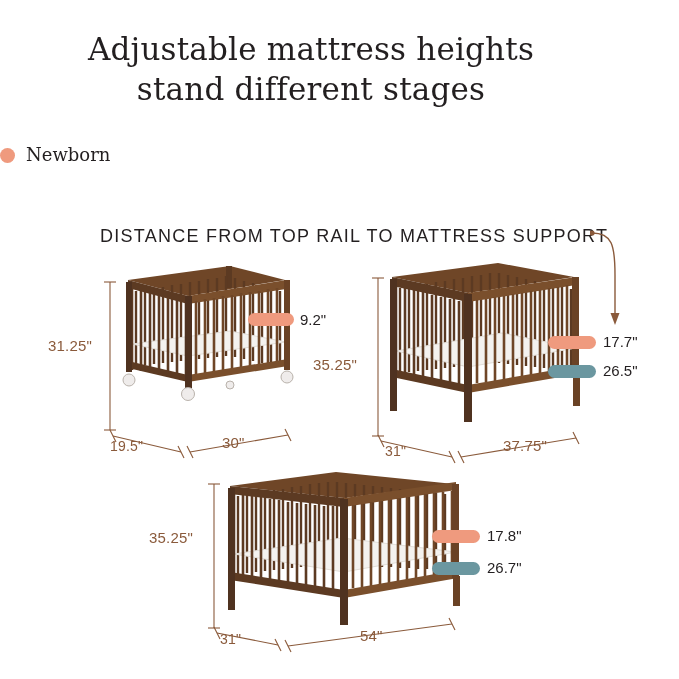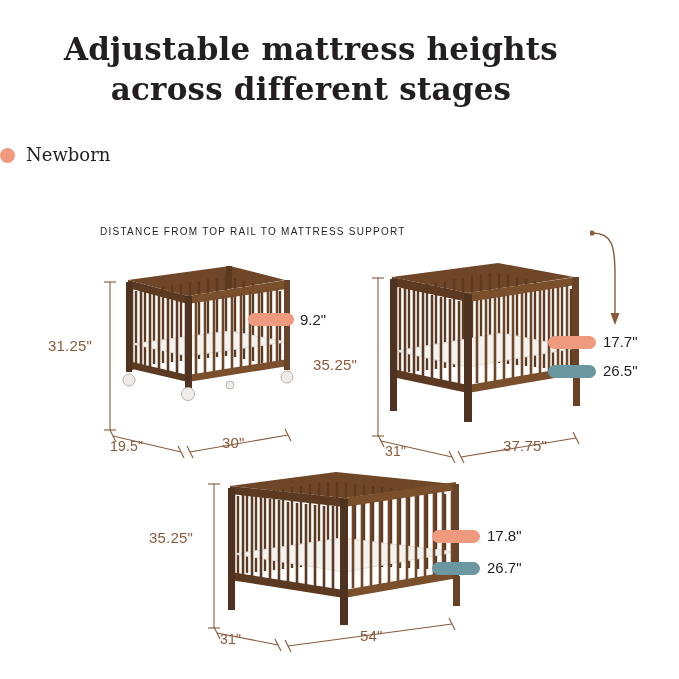"Adjustable mattress heights" .title { font-weight: 700 -> 400 }
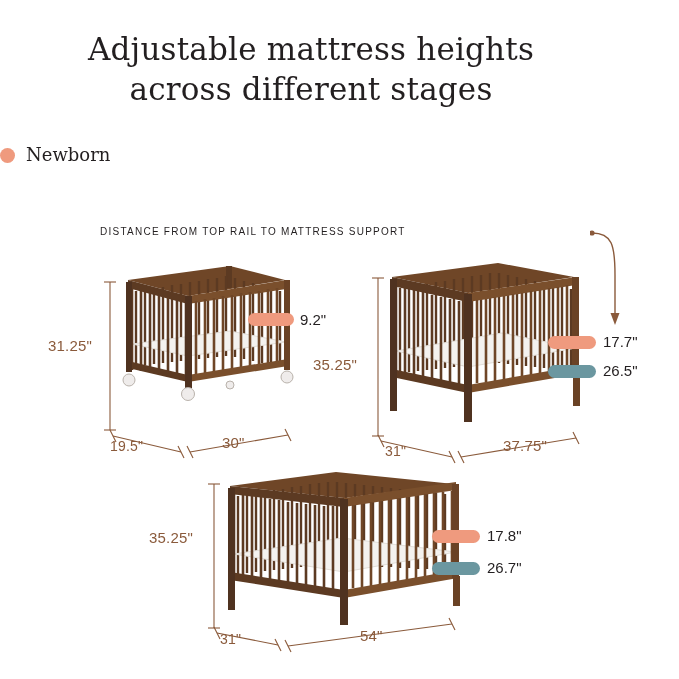"across different stages" span.l2 { text: across -> stand }
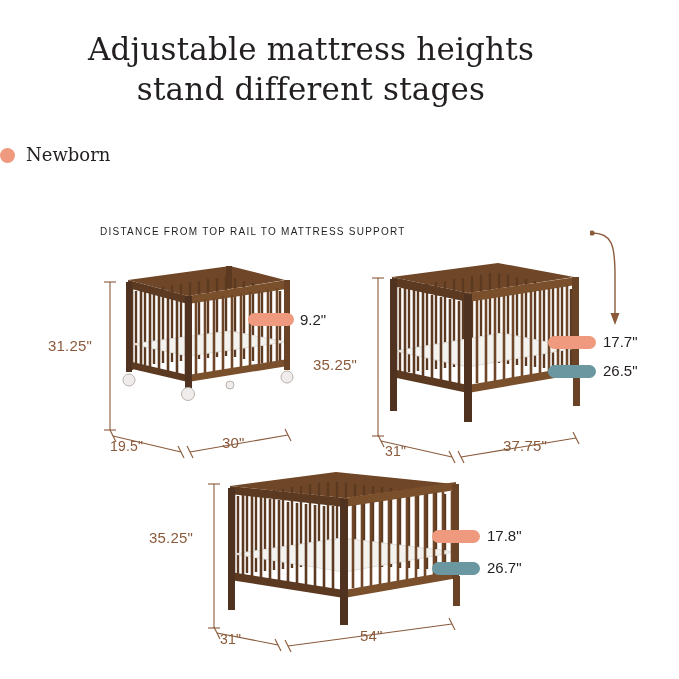"DISTANCE FROM TOP RAIL TO" .caption { font-size: 10px -> 18px }
